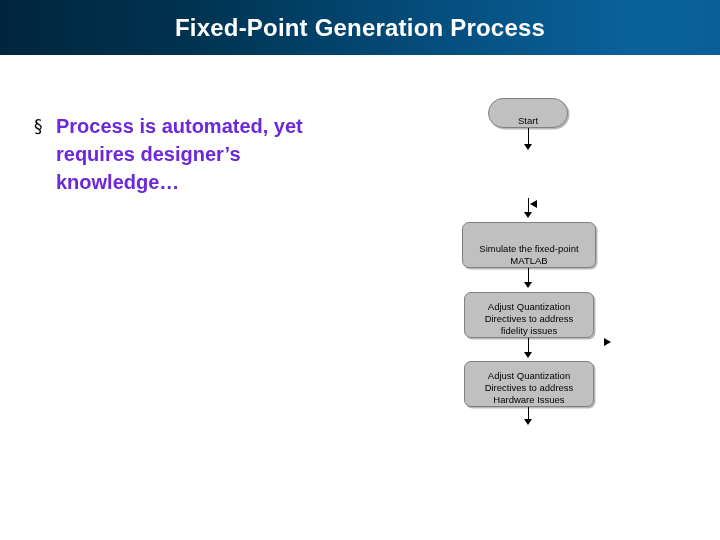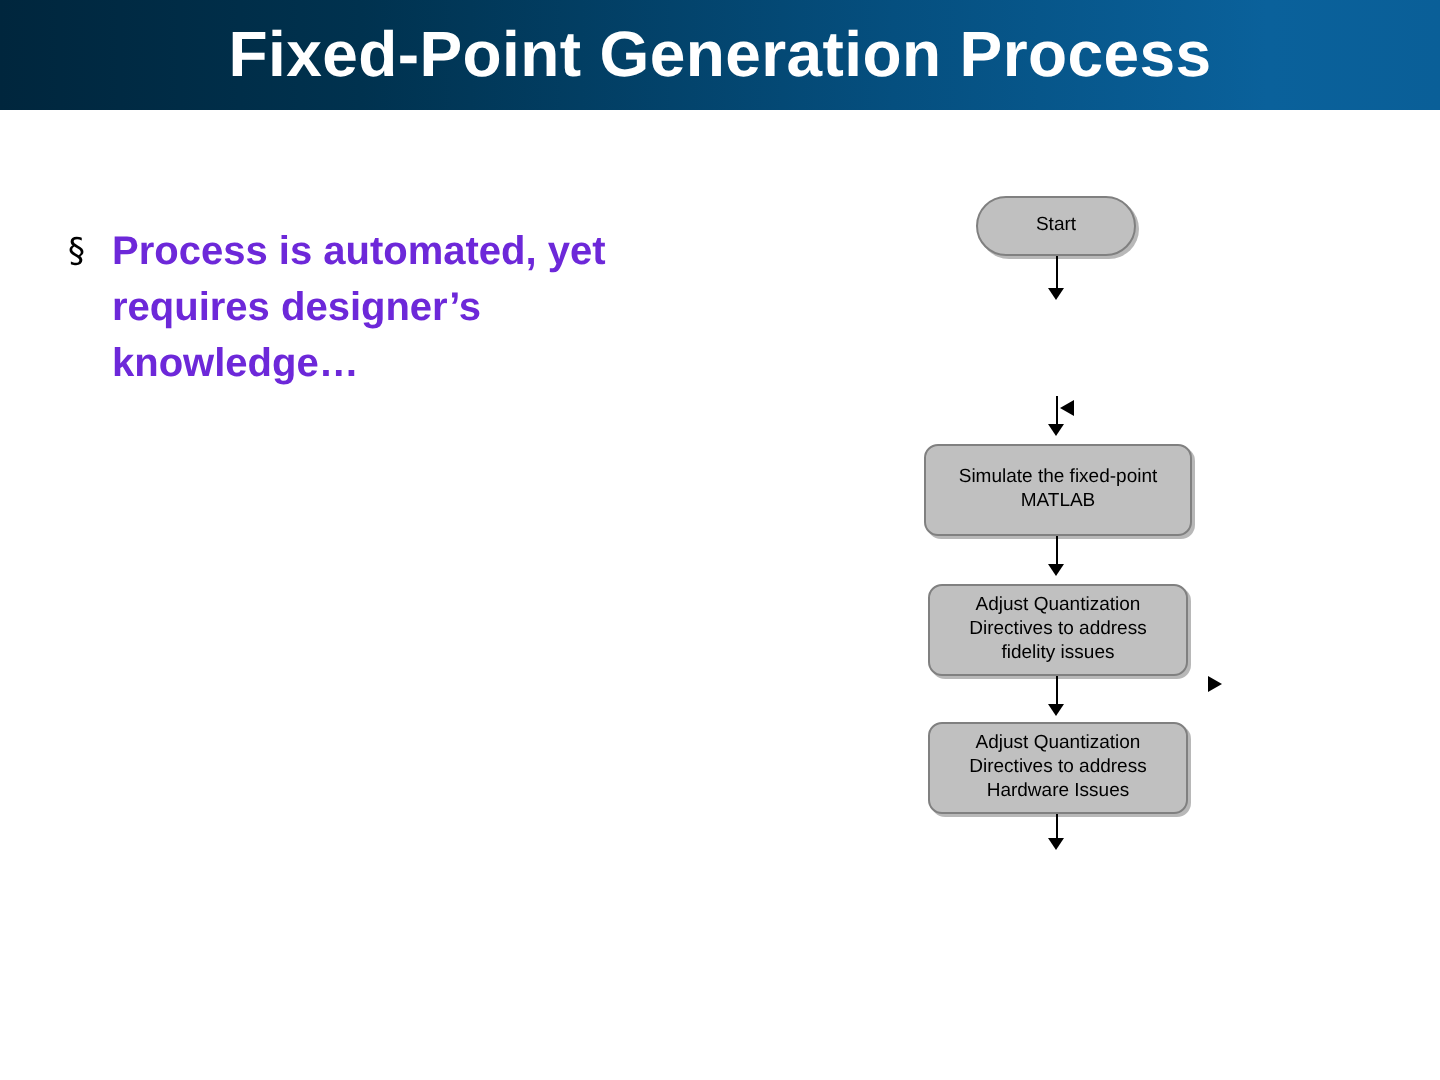"Fixed-Point Generation Process" #title-text { font-size: 32px -> 24px }
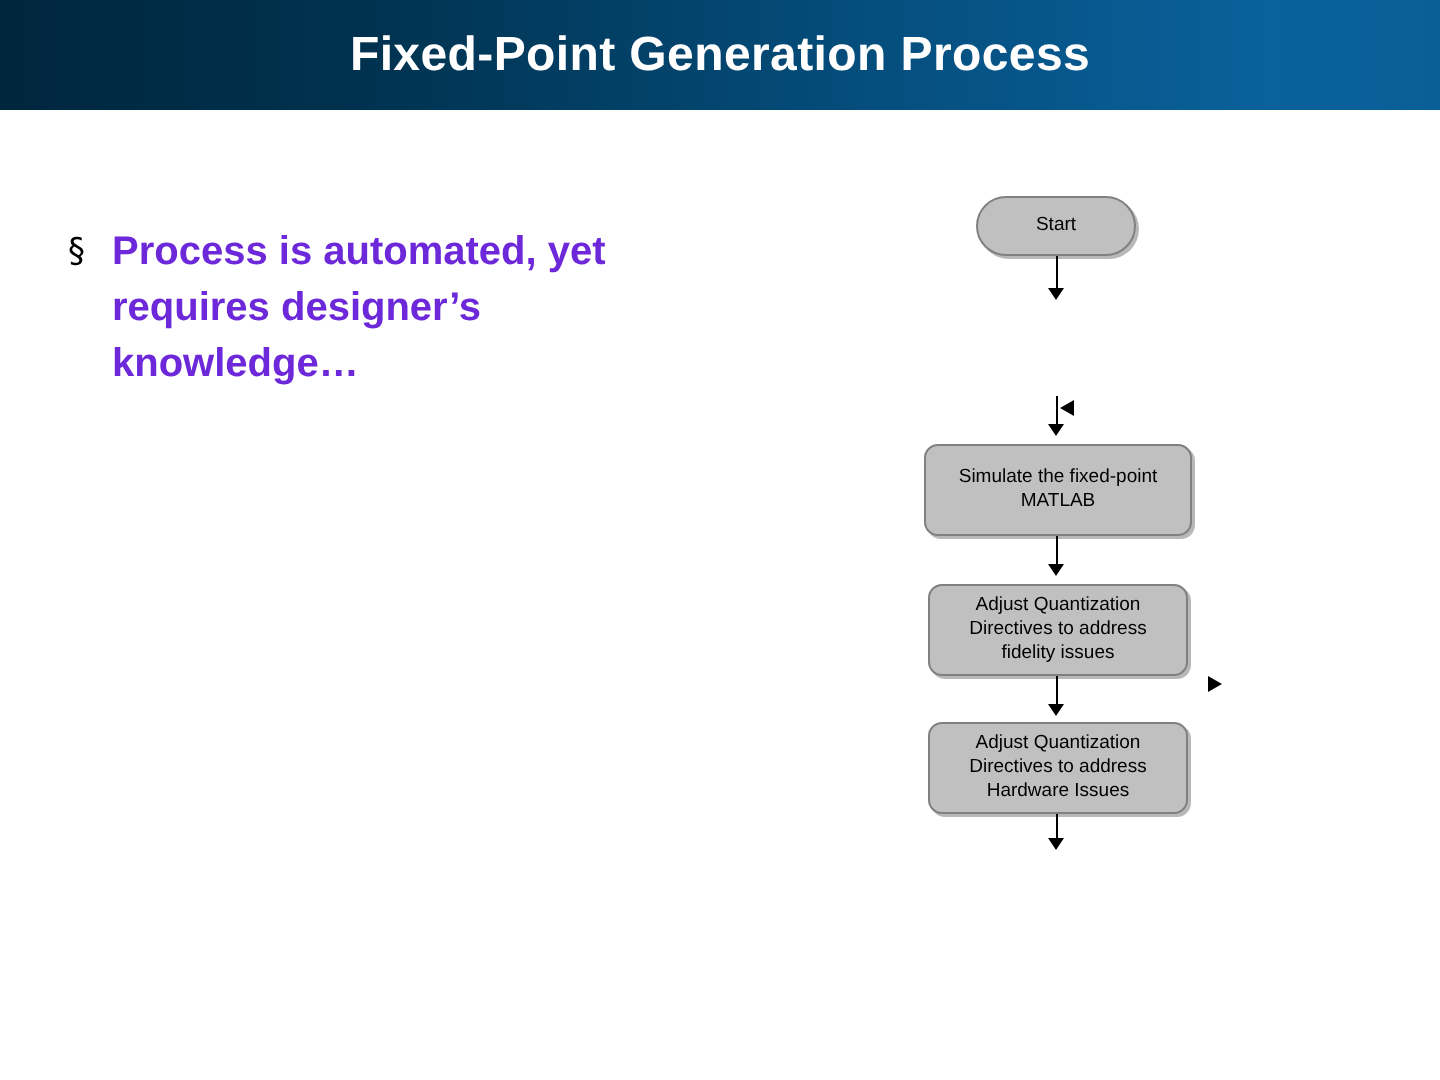"Start" .fc-node { align-items: center -> flex-end }
